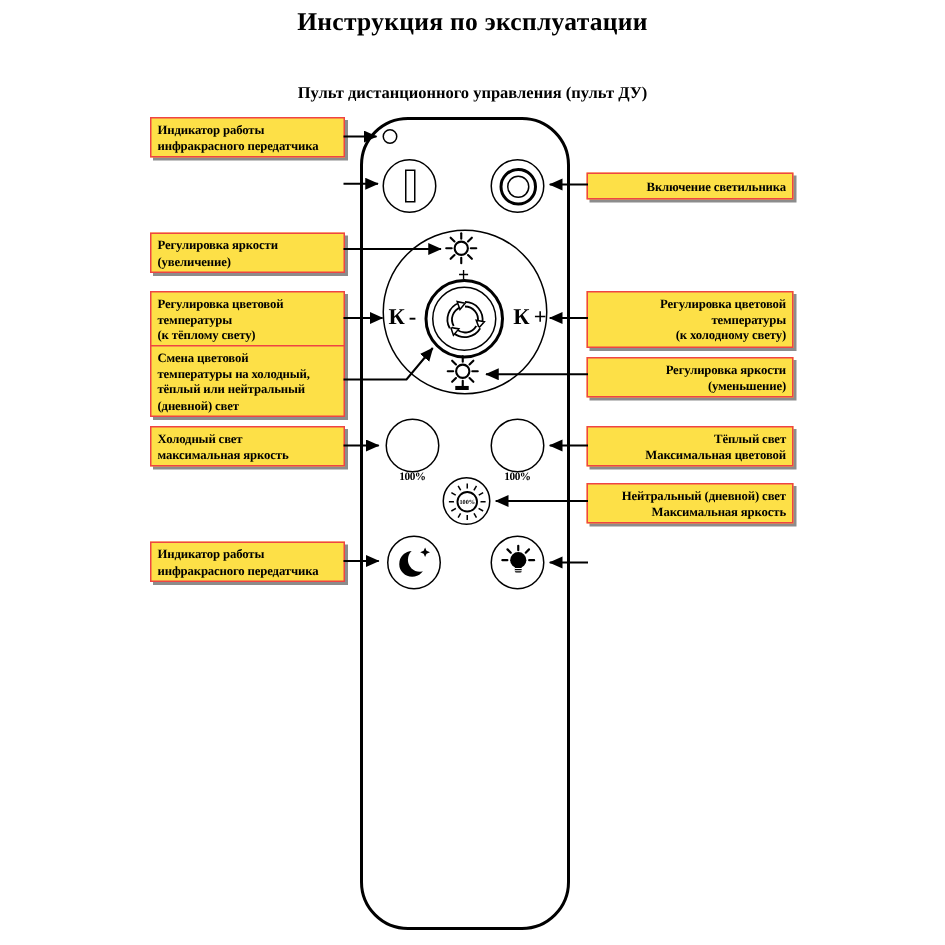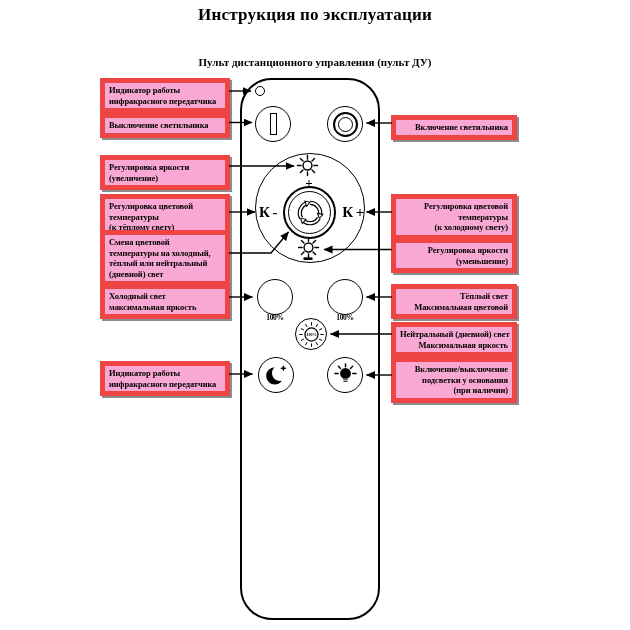"Индикатор работы" .box { background: #f9a8d4 -> #fde047; border: 5px solid #ef4444 -> 1px solid #ef4444 }
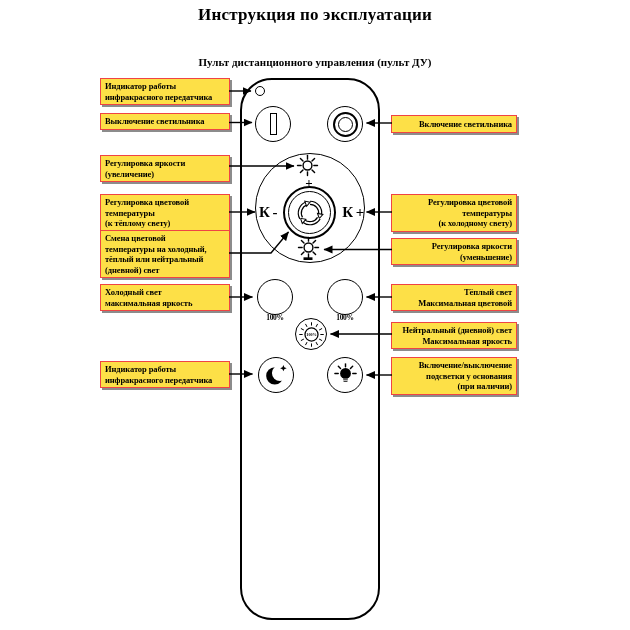"Выключение светильника" div.box { html: <div> <span>Выключение светильника</span> </div> -> none }
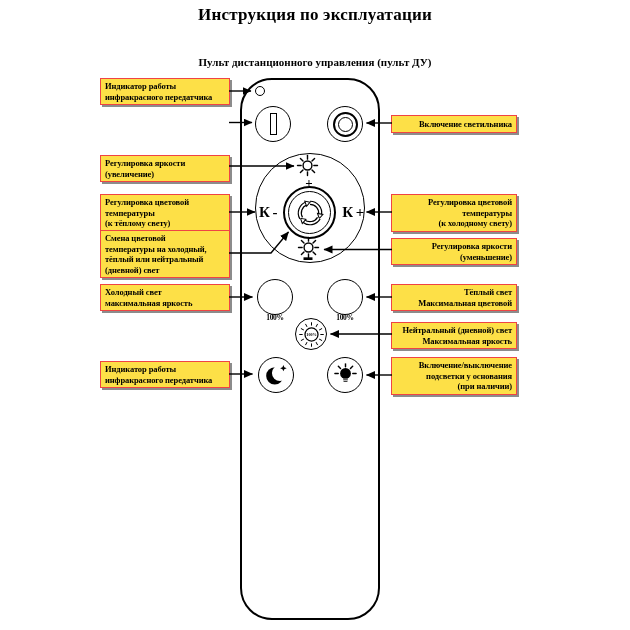"Включение светильника" .boxR { width: 126px -> 138px }
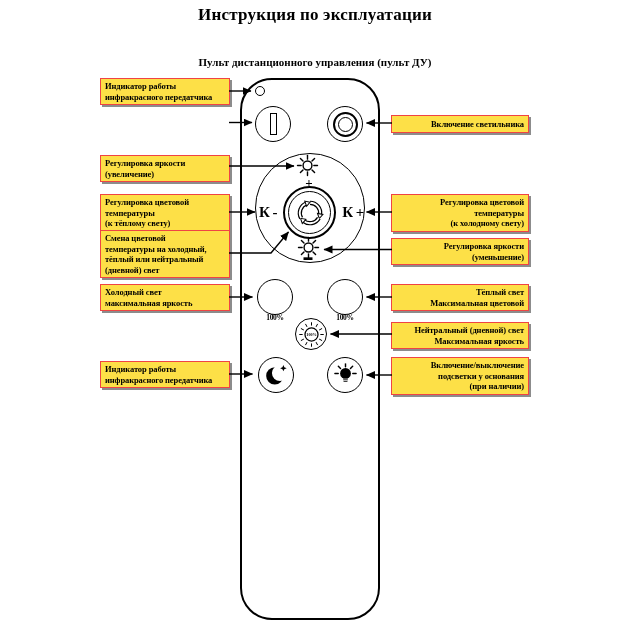"Включение/выключение" div.box { html: <div> <span>Включение/выключение подсветки у основания (при наличии)</span> </div> -> none }
